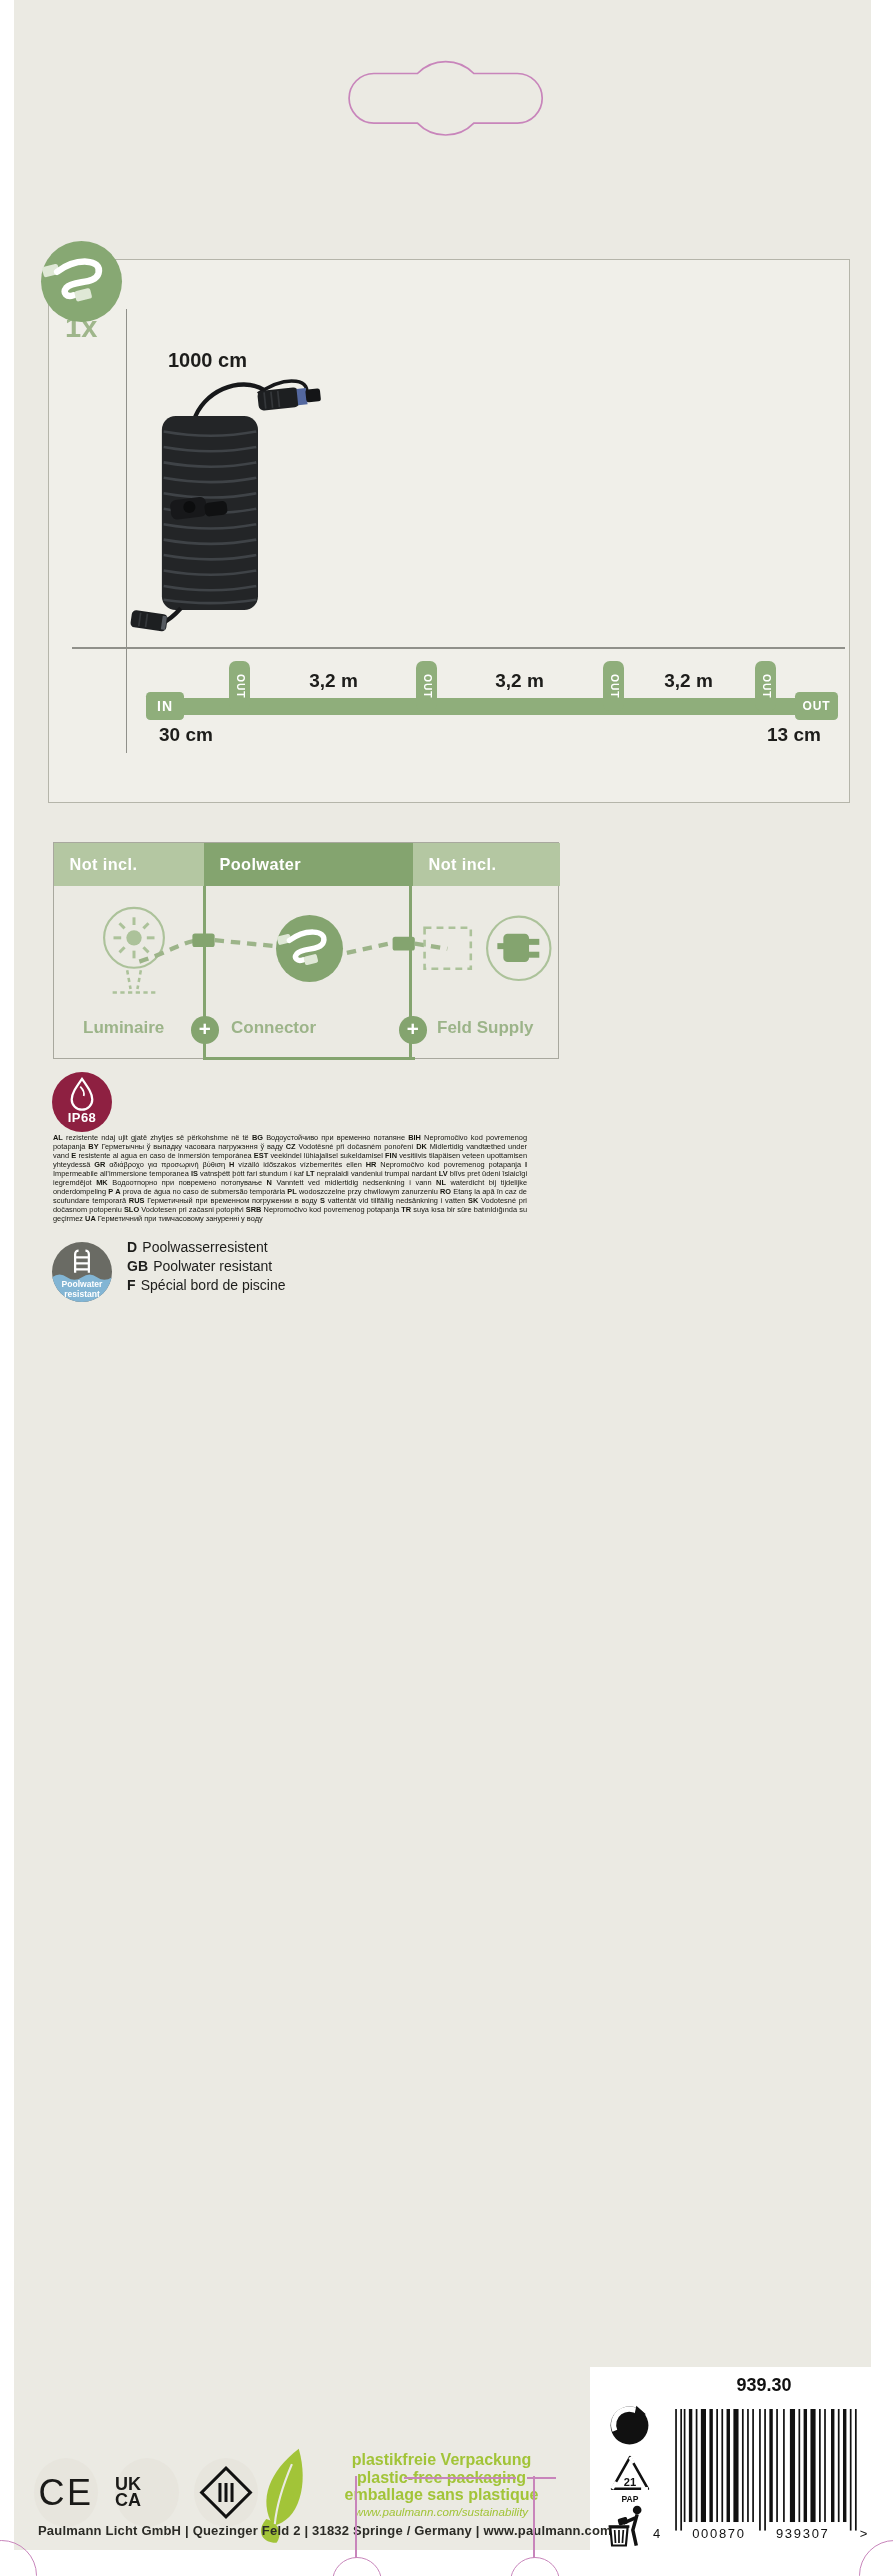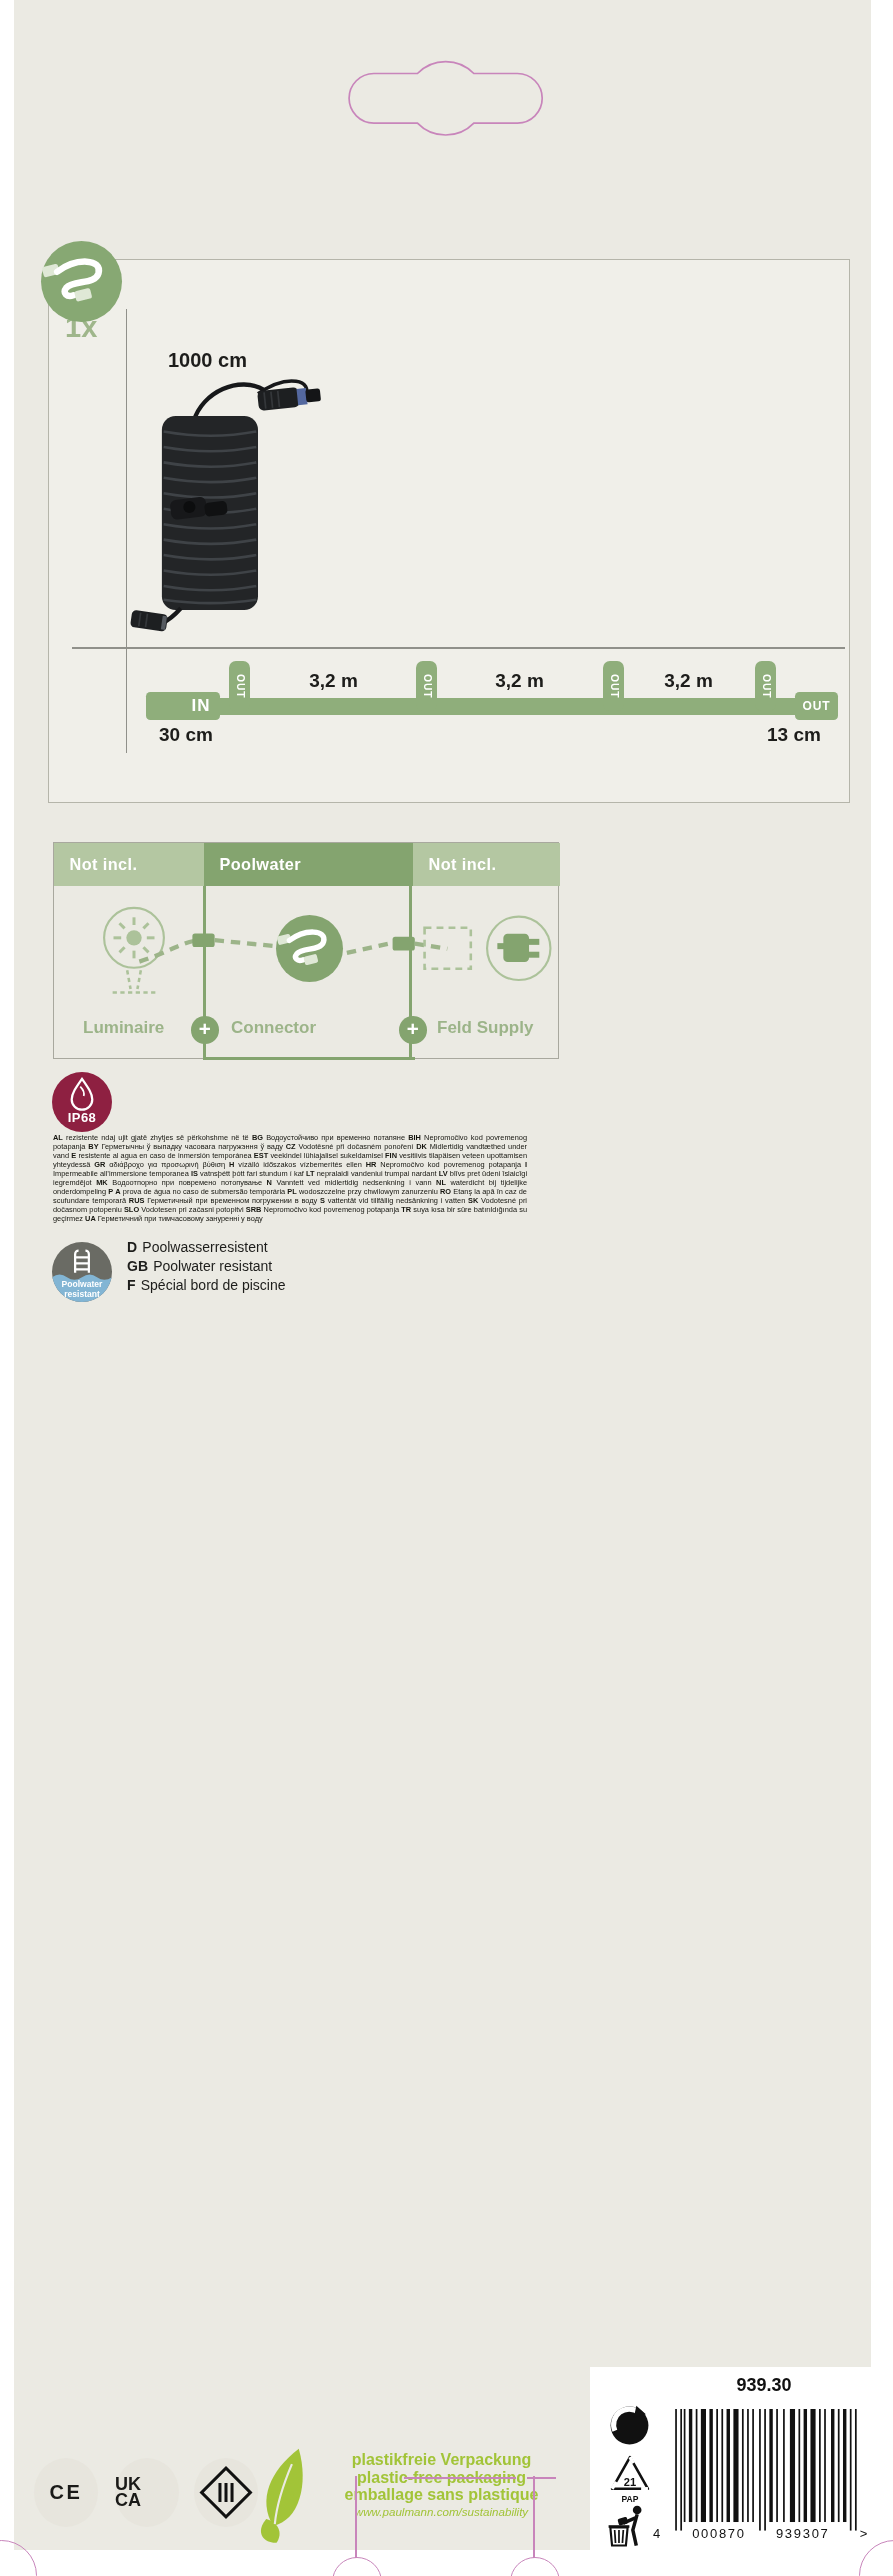"IN" #in-badge { font-size: 17px -> 14px; padding-left: 36px -> none }
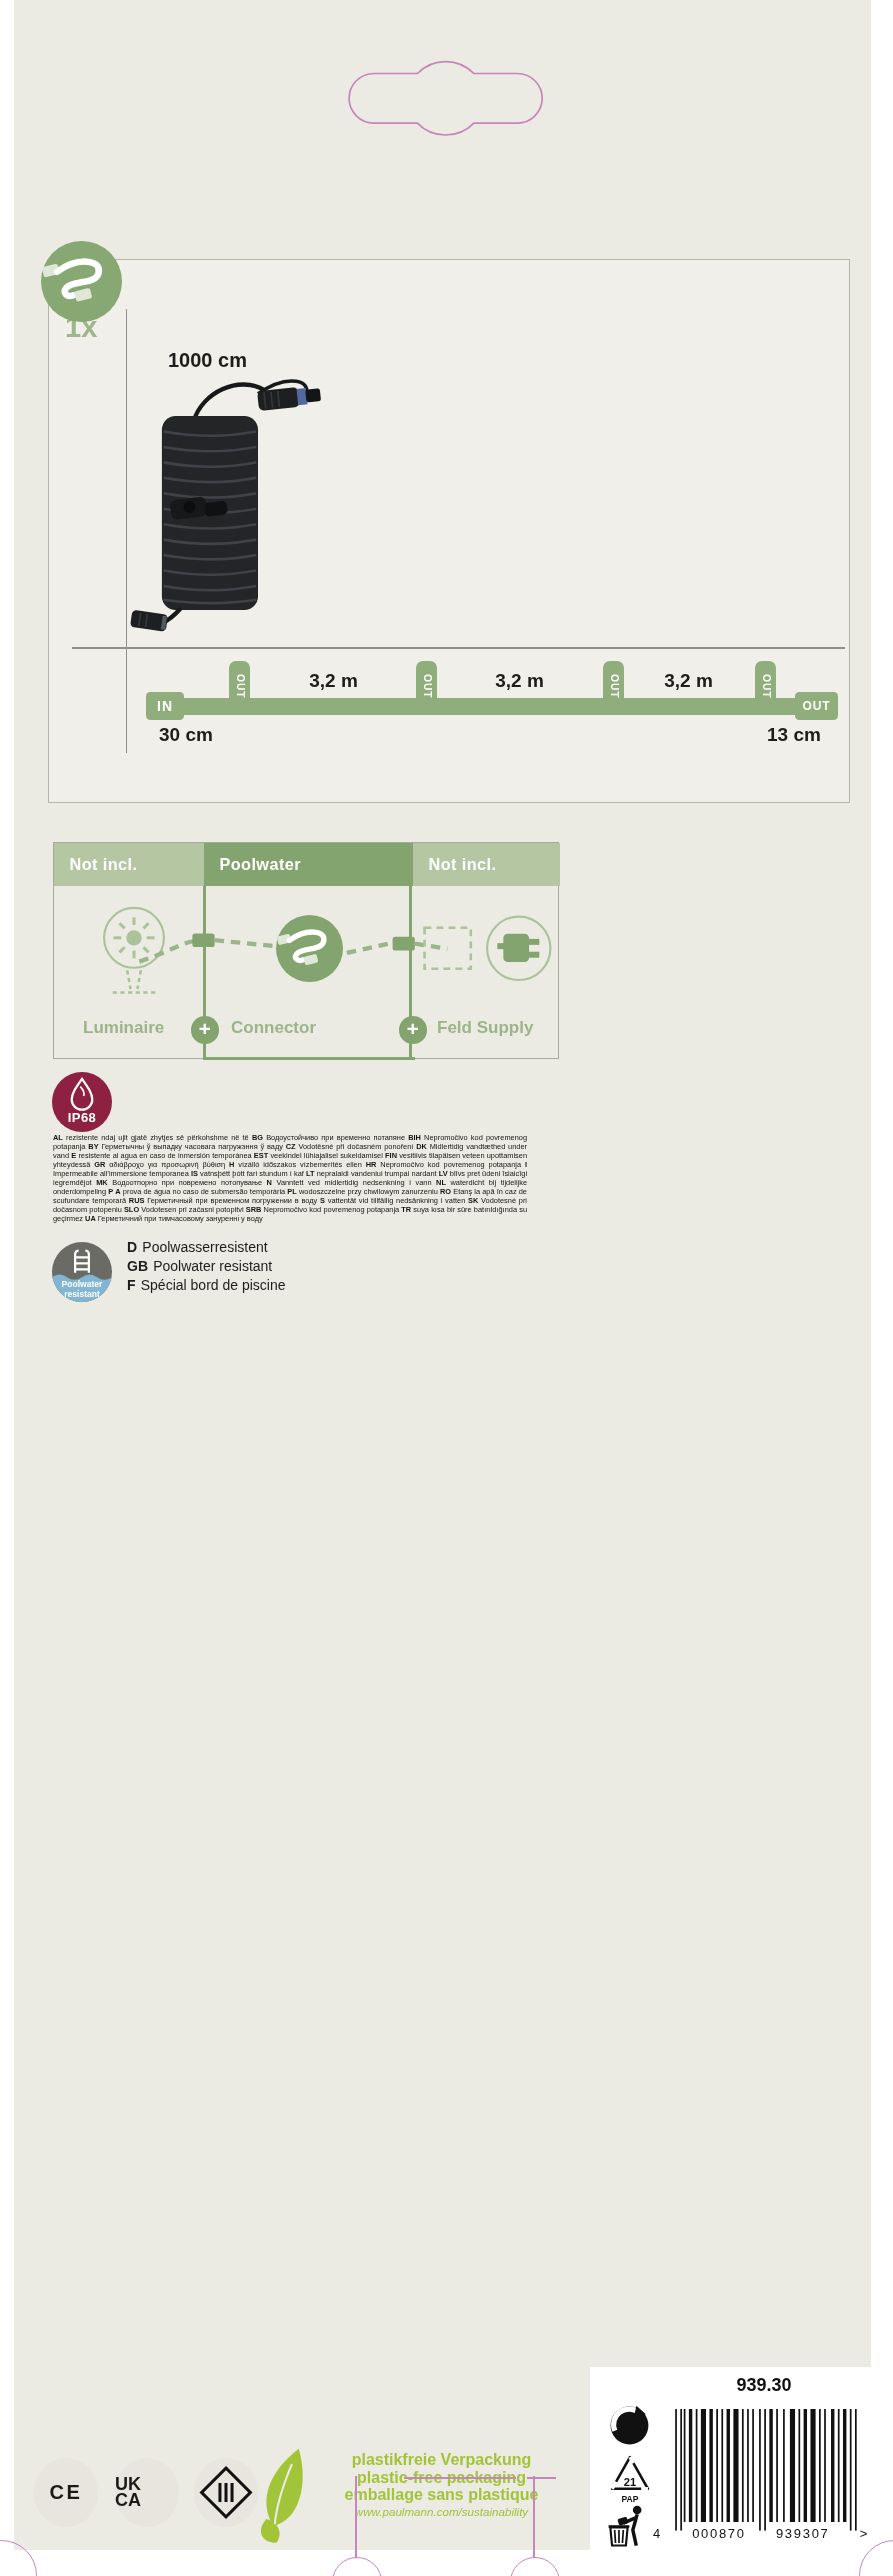"CE" #ce-text { font-size: 20px -> 36px; font-weight: bold -> normal }
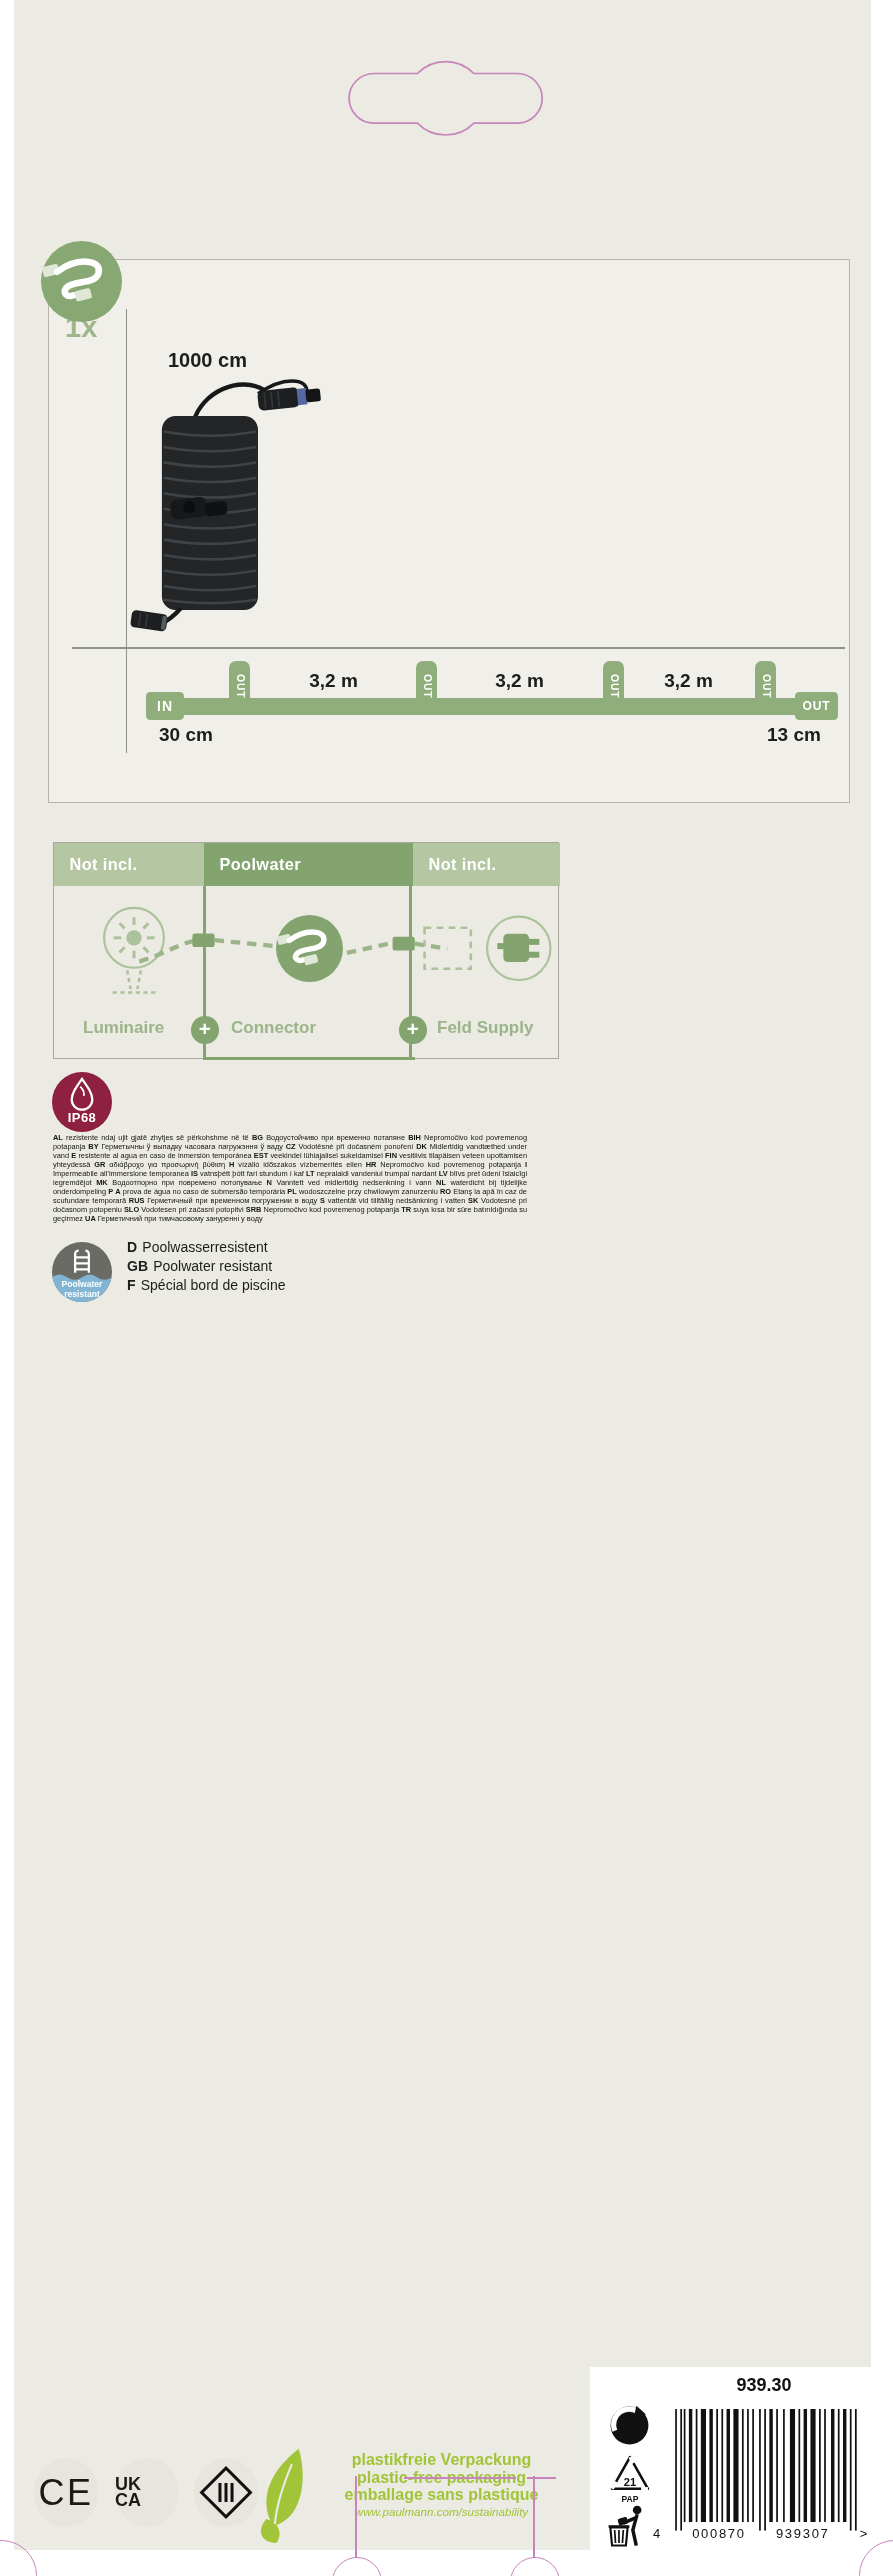"Paulmann Licht GmbH | Quezinger" div.abs { html: none -> <div>Paulmann Licht GmbH | Quezinger Feld 2 | 31832 Springe / Germany | www.paulmann.com</div> }
